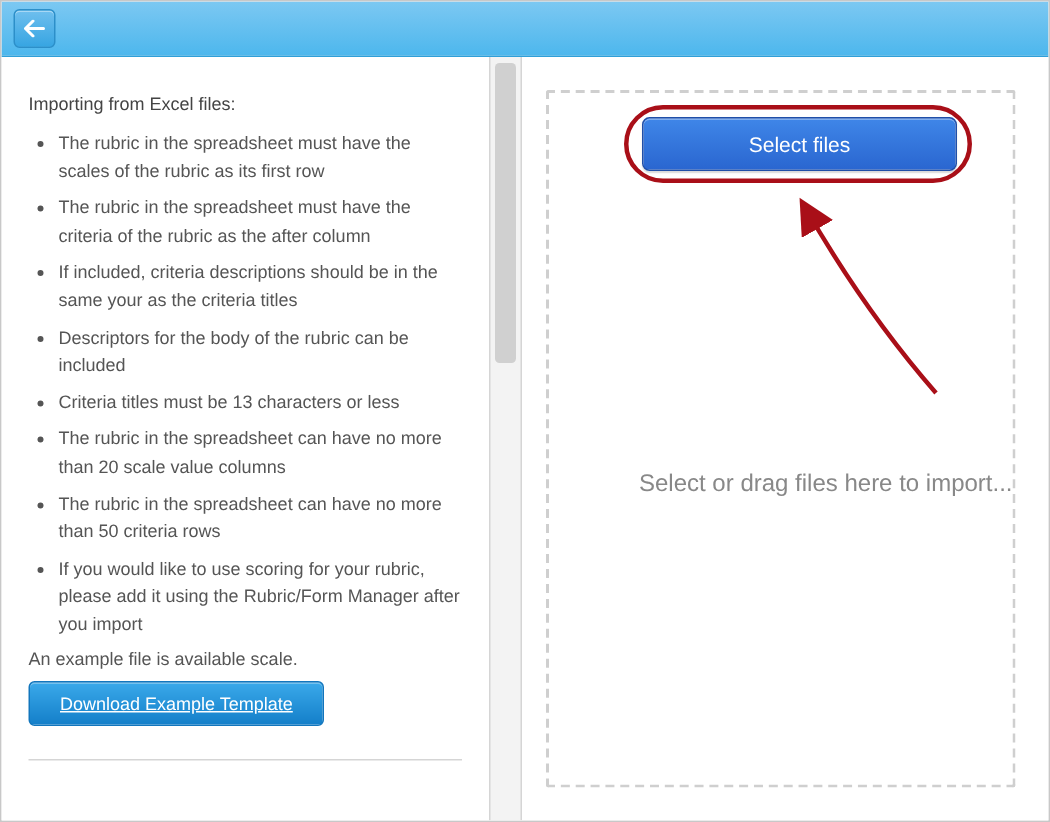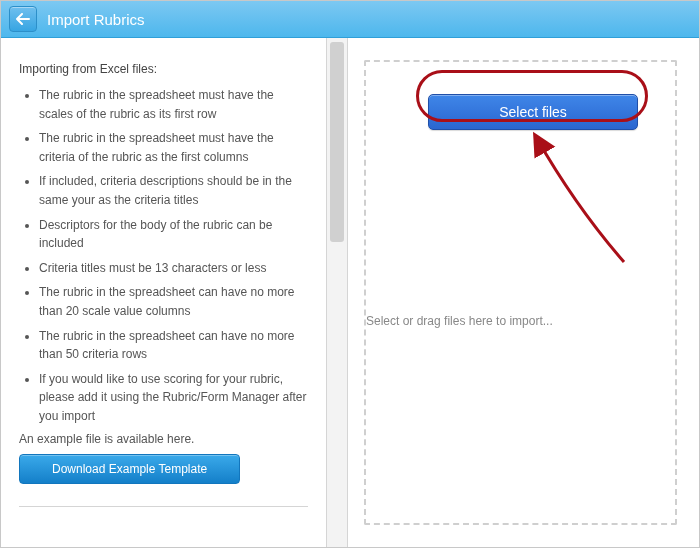"Import Rubrics" span.header-title { html: <span>Import Rubrics</span> -> none }
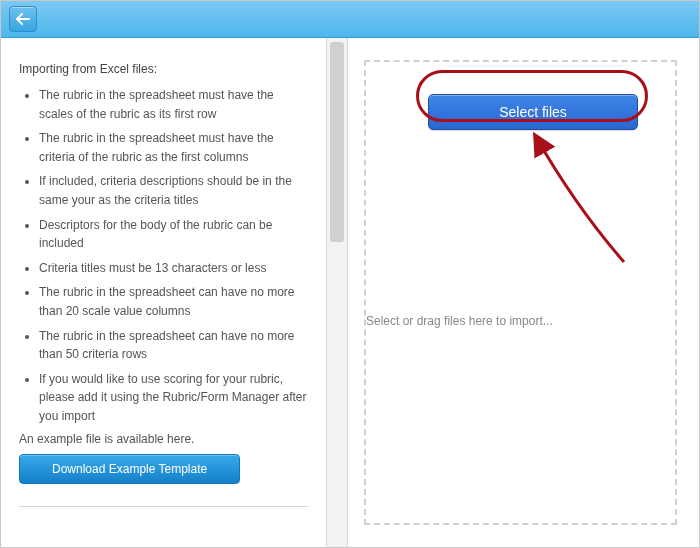"Select files" .select-btn { margin-top: 16px -> none }
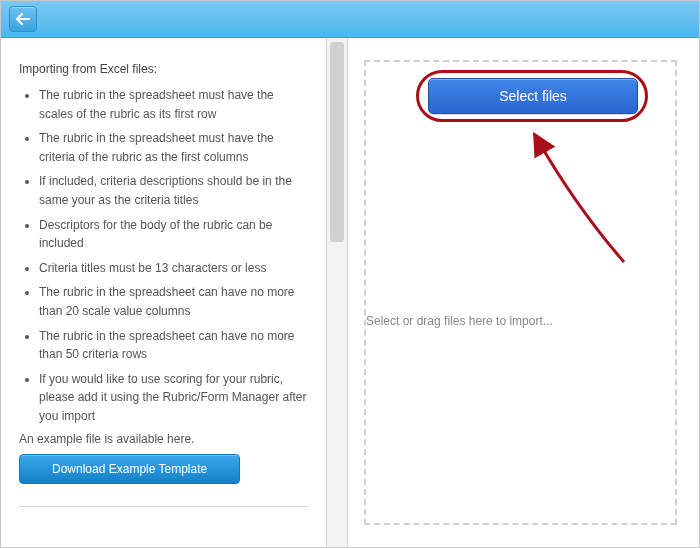"The rubric in the spreadsheet must have the criteria" li { text: first columns -> after column }
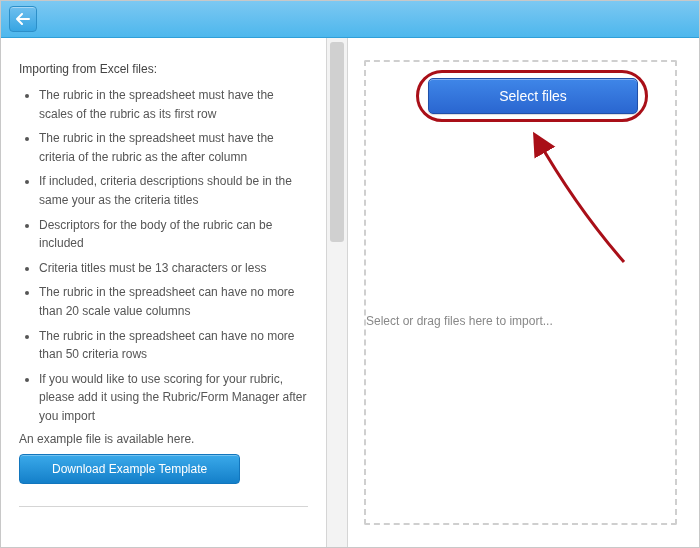"Select or drag files here" .drop-hint { font-size: 12px -> 16px; text-align: left -> right }
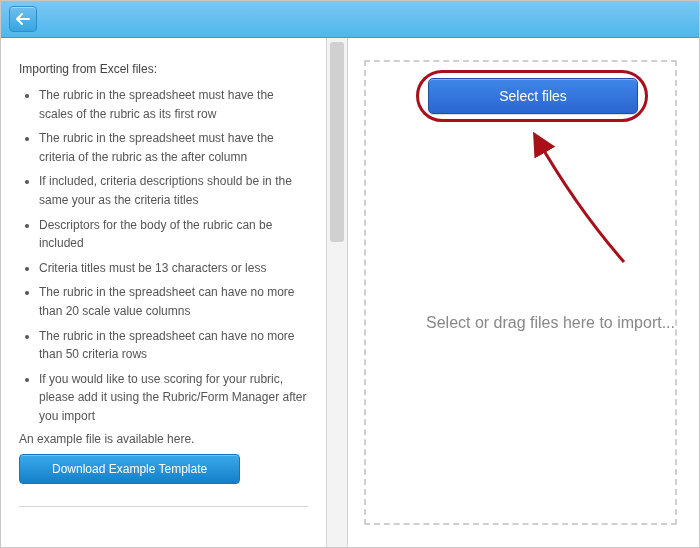"An example file is available" div.example-line { text: here -> scale }
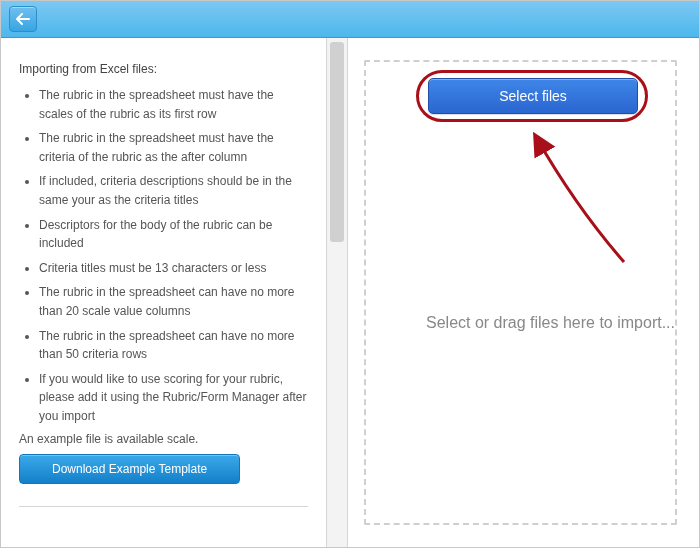"Download Example Template" .dl-btn { padding: 7px 32px -> 7px 20px; text-decoration: none -> underline }
